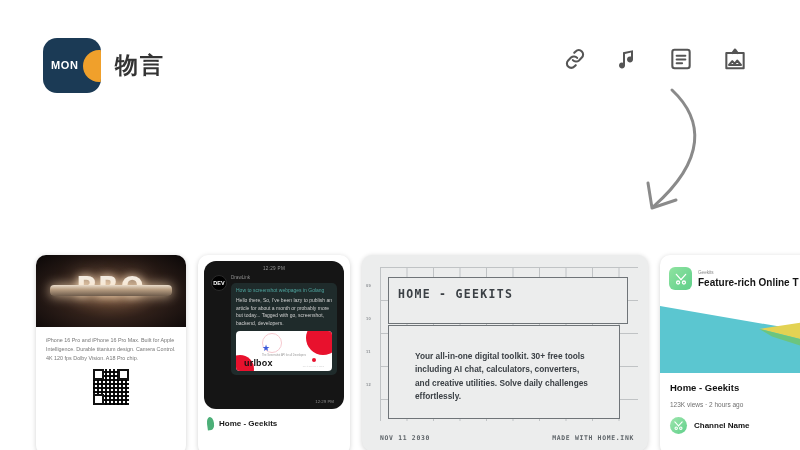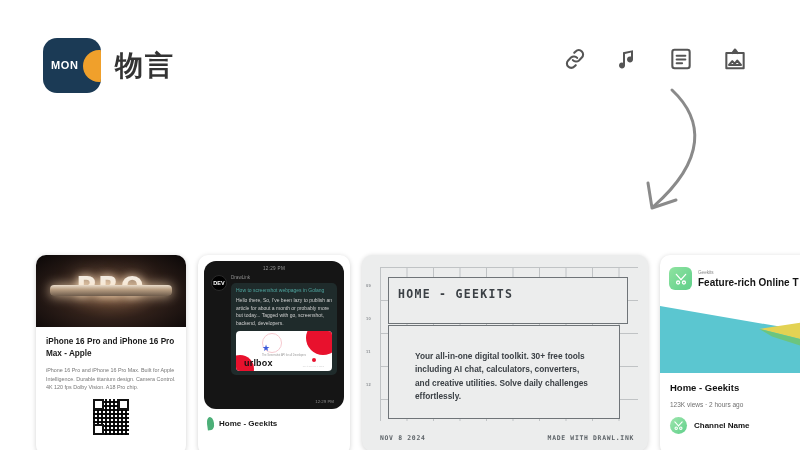"物言" .brand-name { font-size: 28px -> 23px }
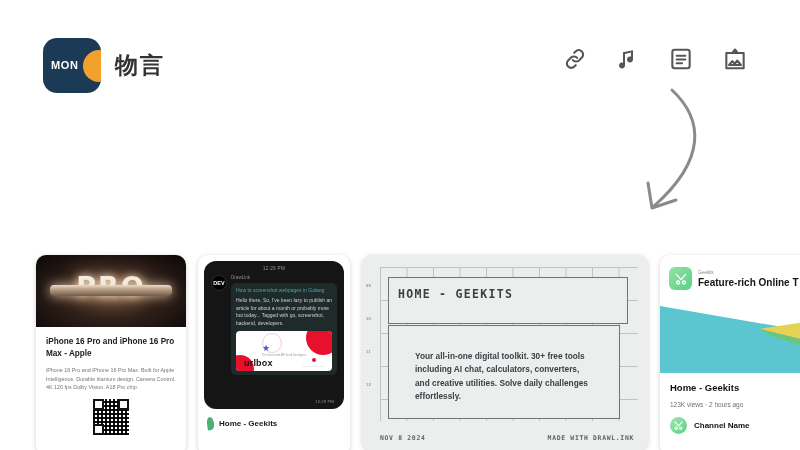"iPhone 16 Pro and iPhone 16 Pro Max" div.lp-title { html: <div>iPhone 16 Pro and iPhone 16 Pro Max - Apple</div> -> none }
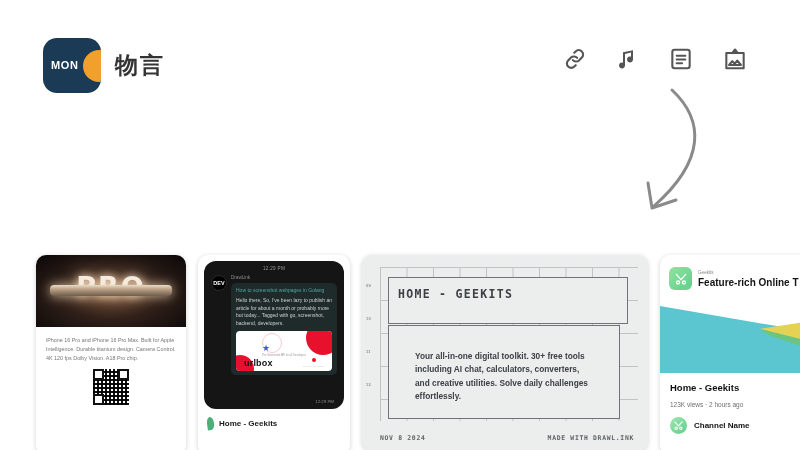"NOV 8 2024" span { text: 8 2024 -> 11 2030 }
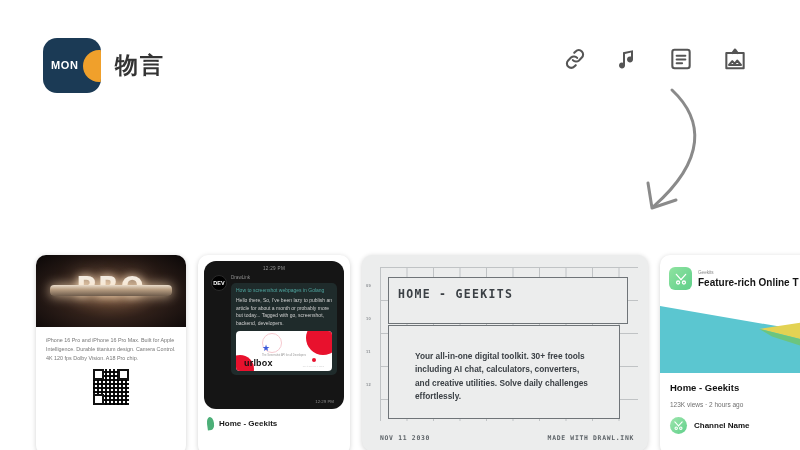"MADE WITH DRAWL.INK" span { text: DRAWL.INK -> HOME.INK }
